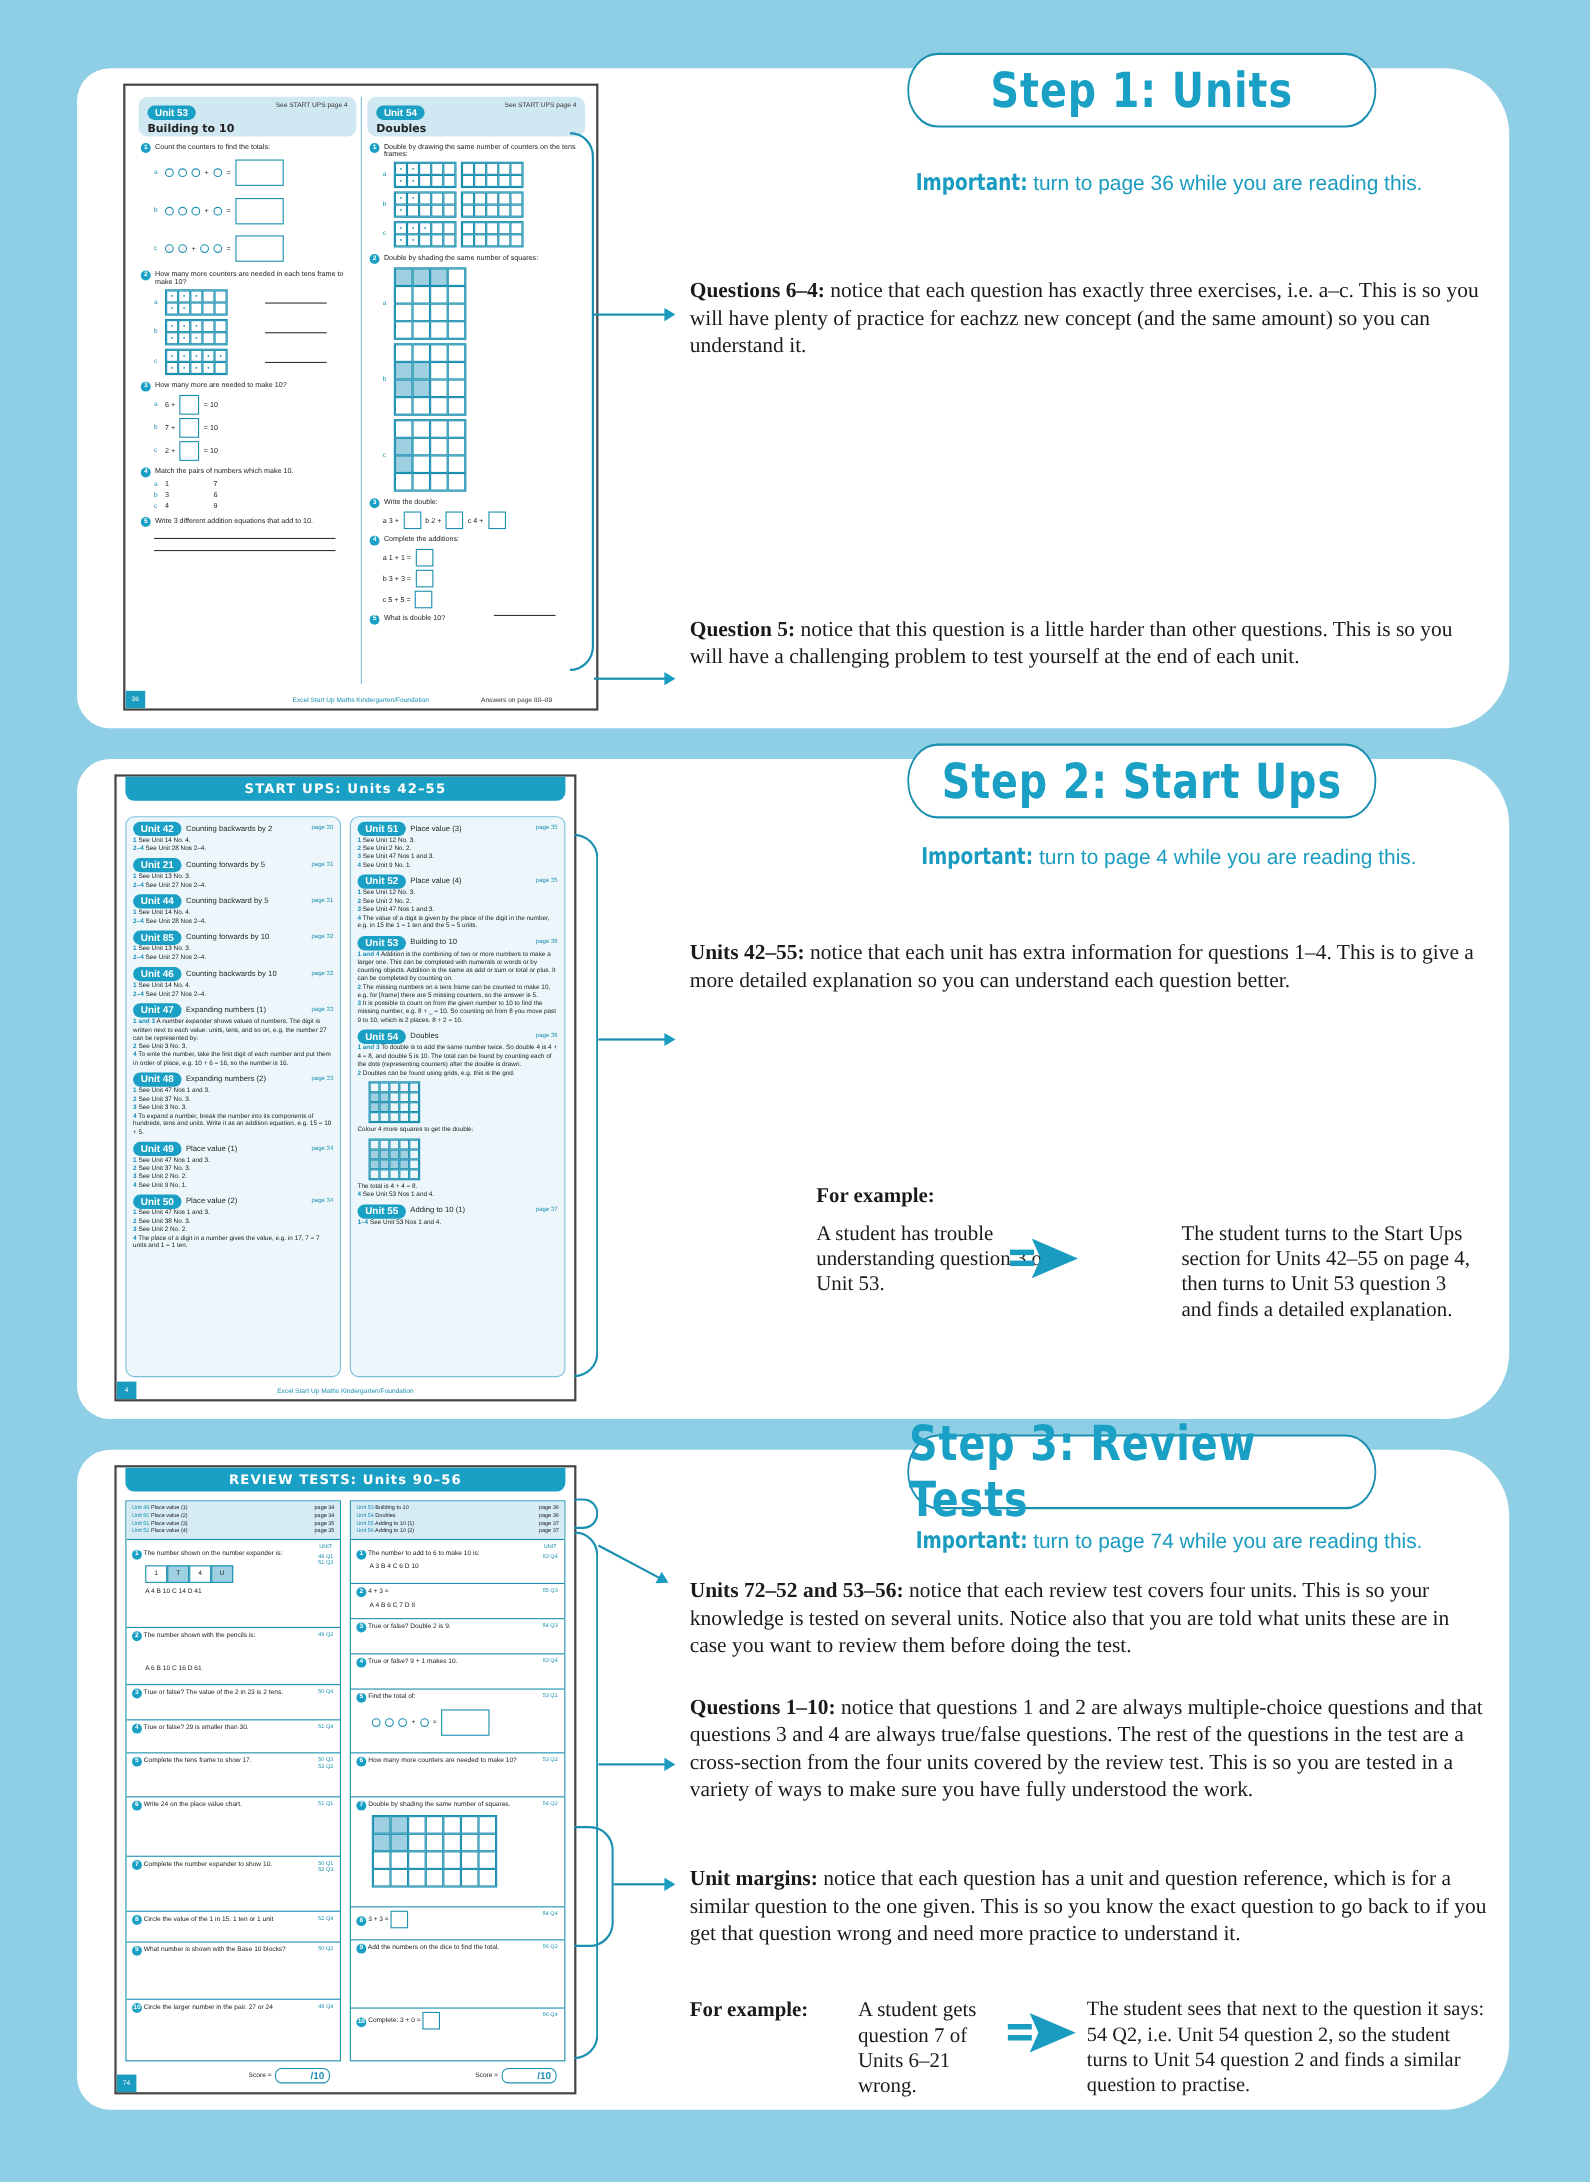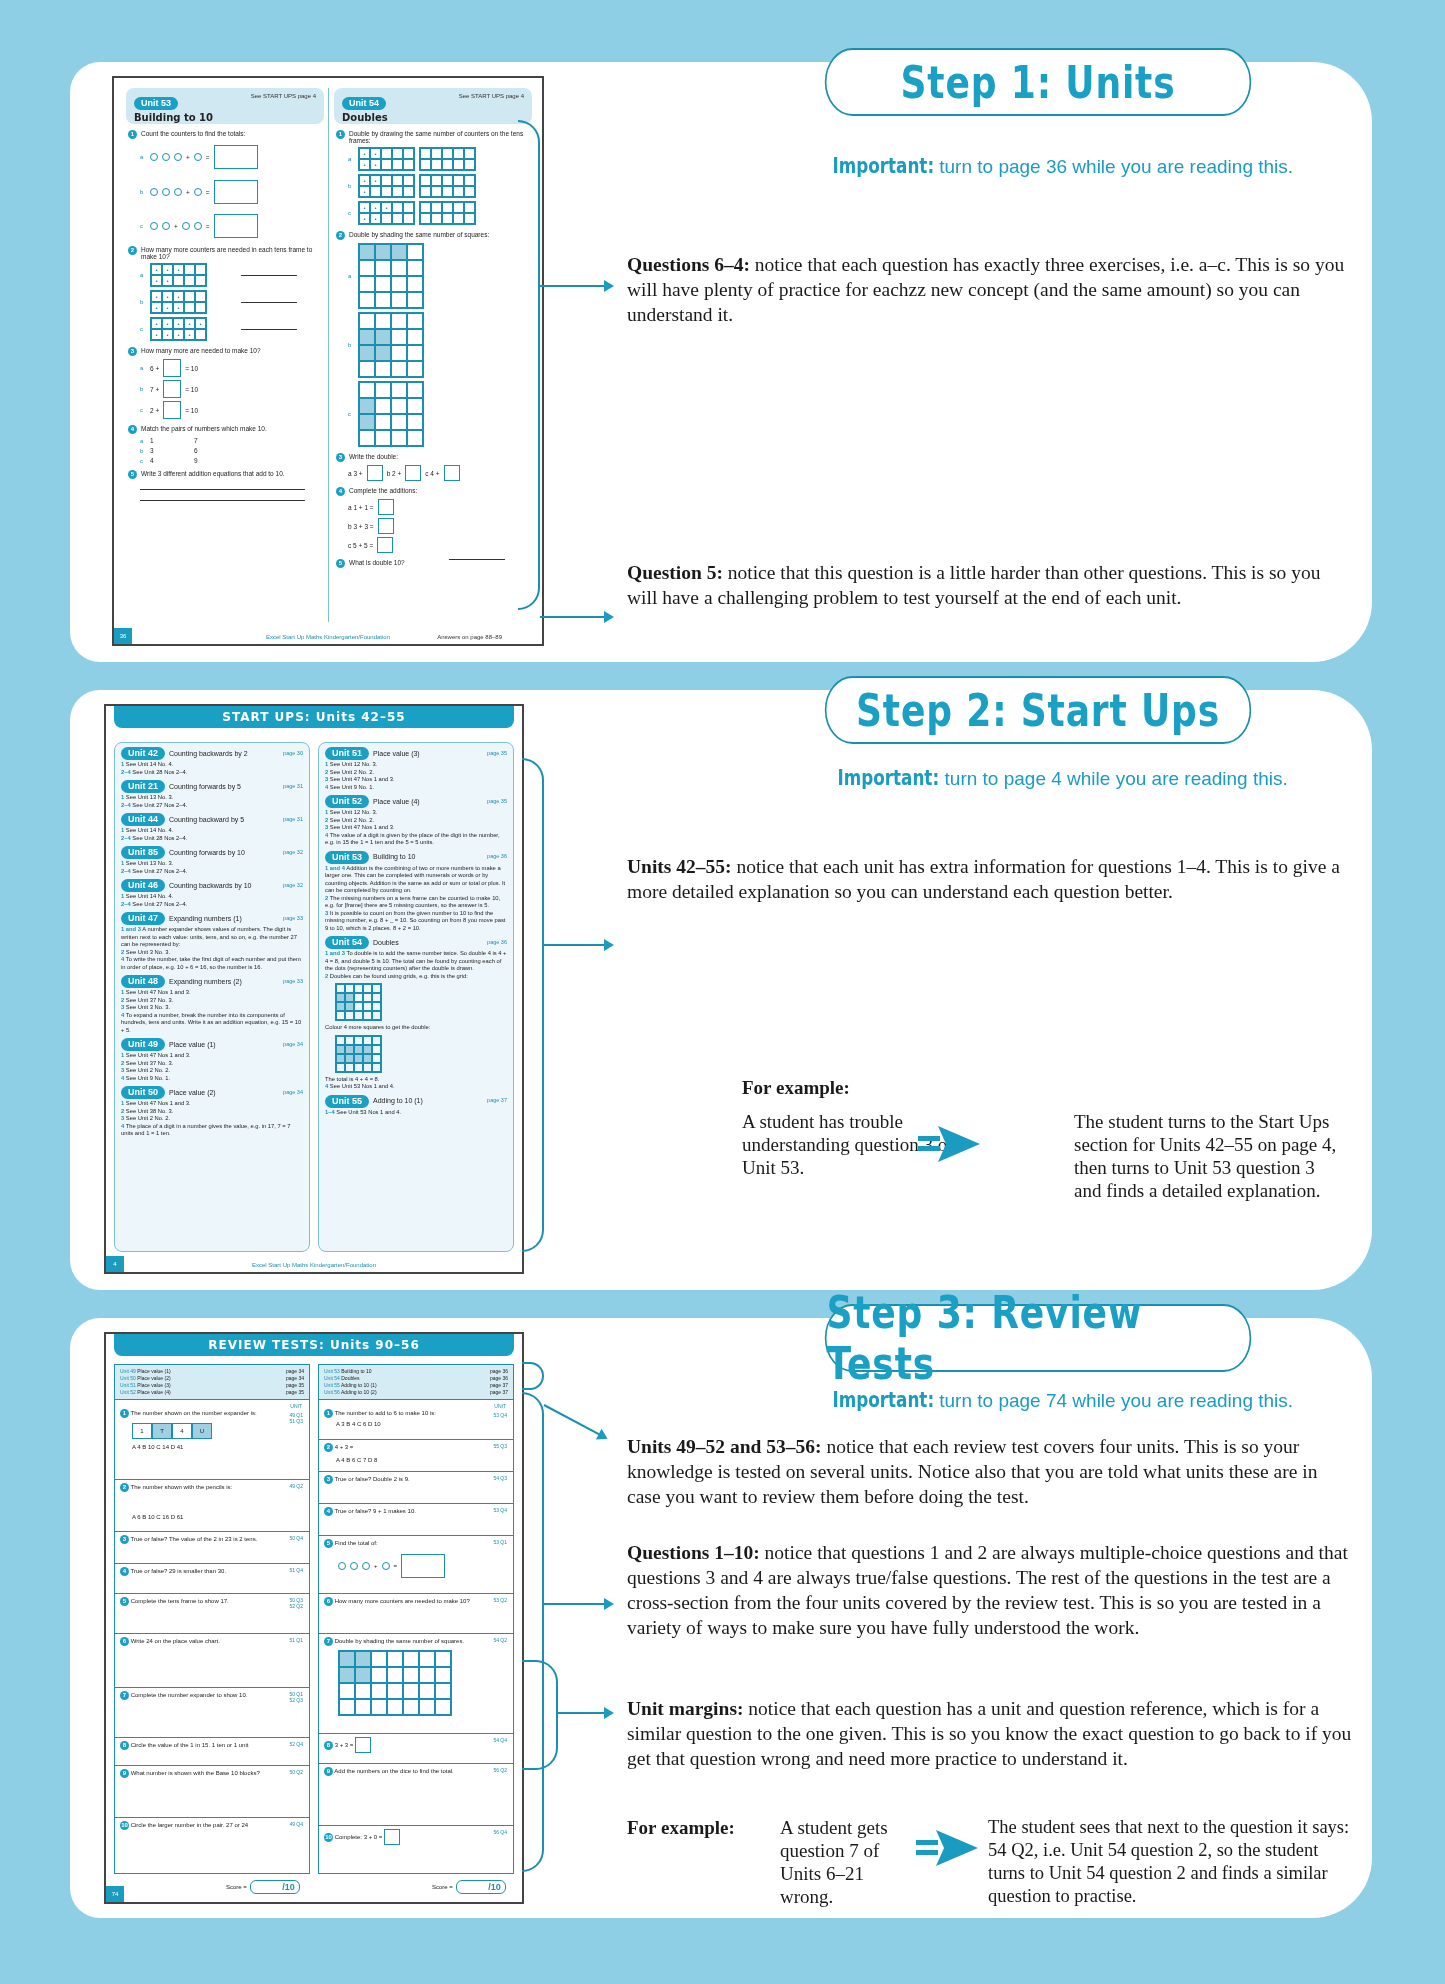"Units 49–52 and 53–56:" b { text: 49 -> 72 }
